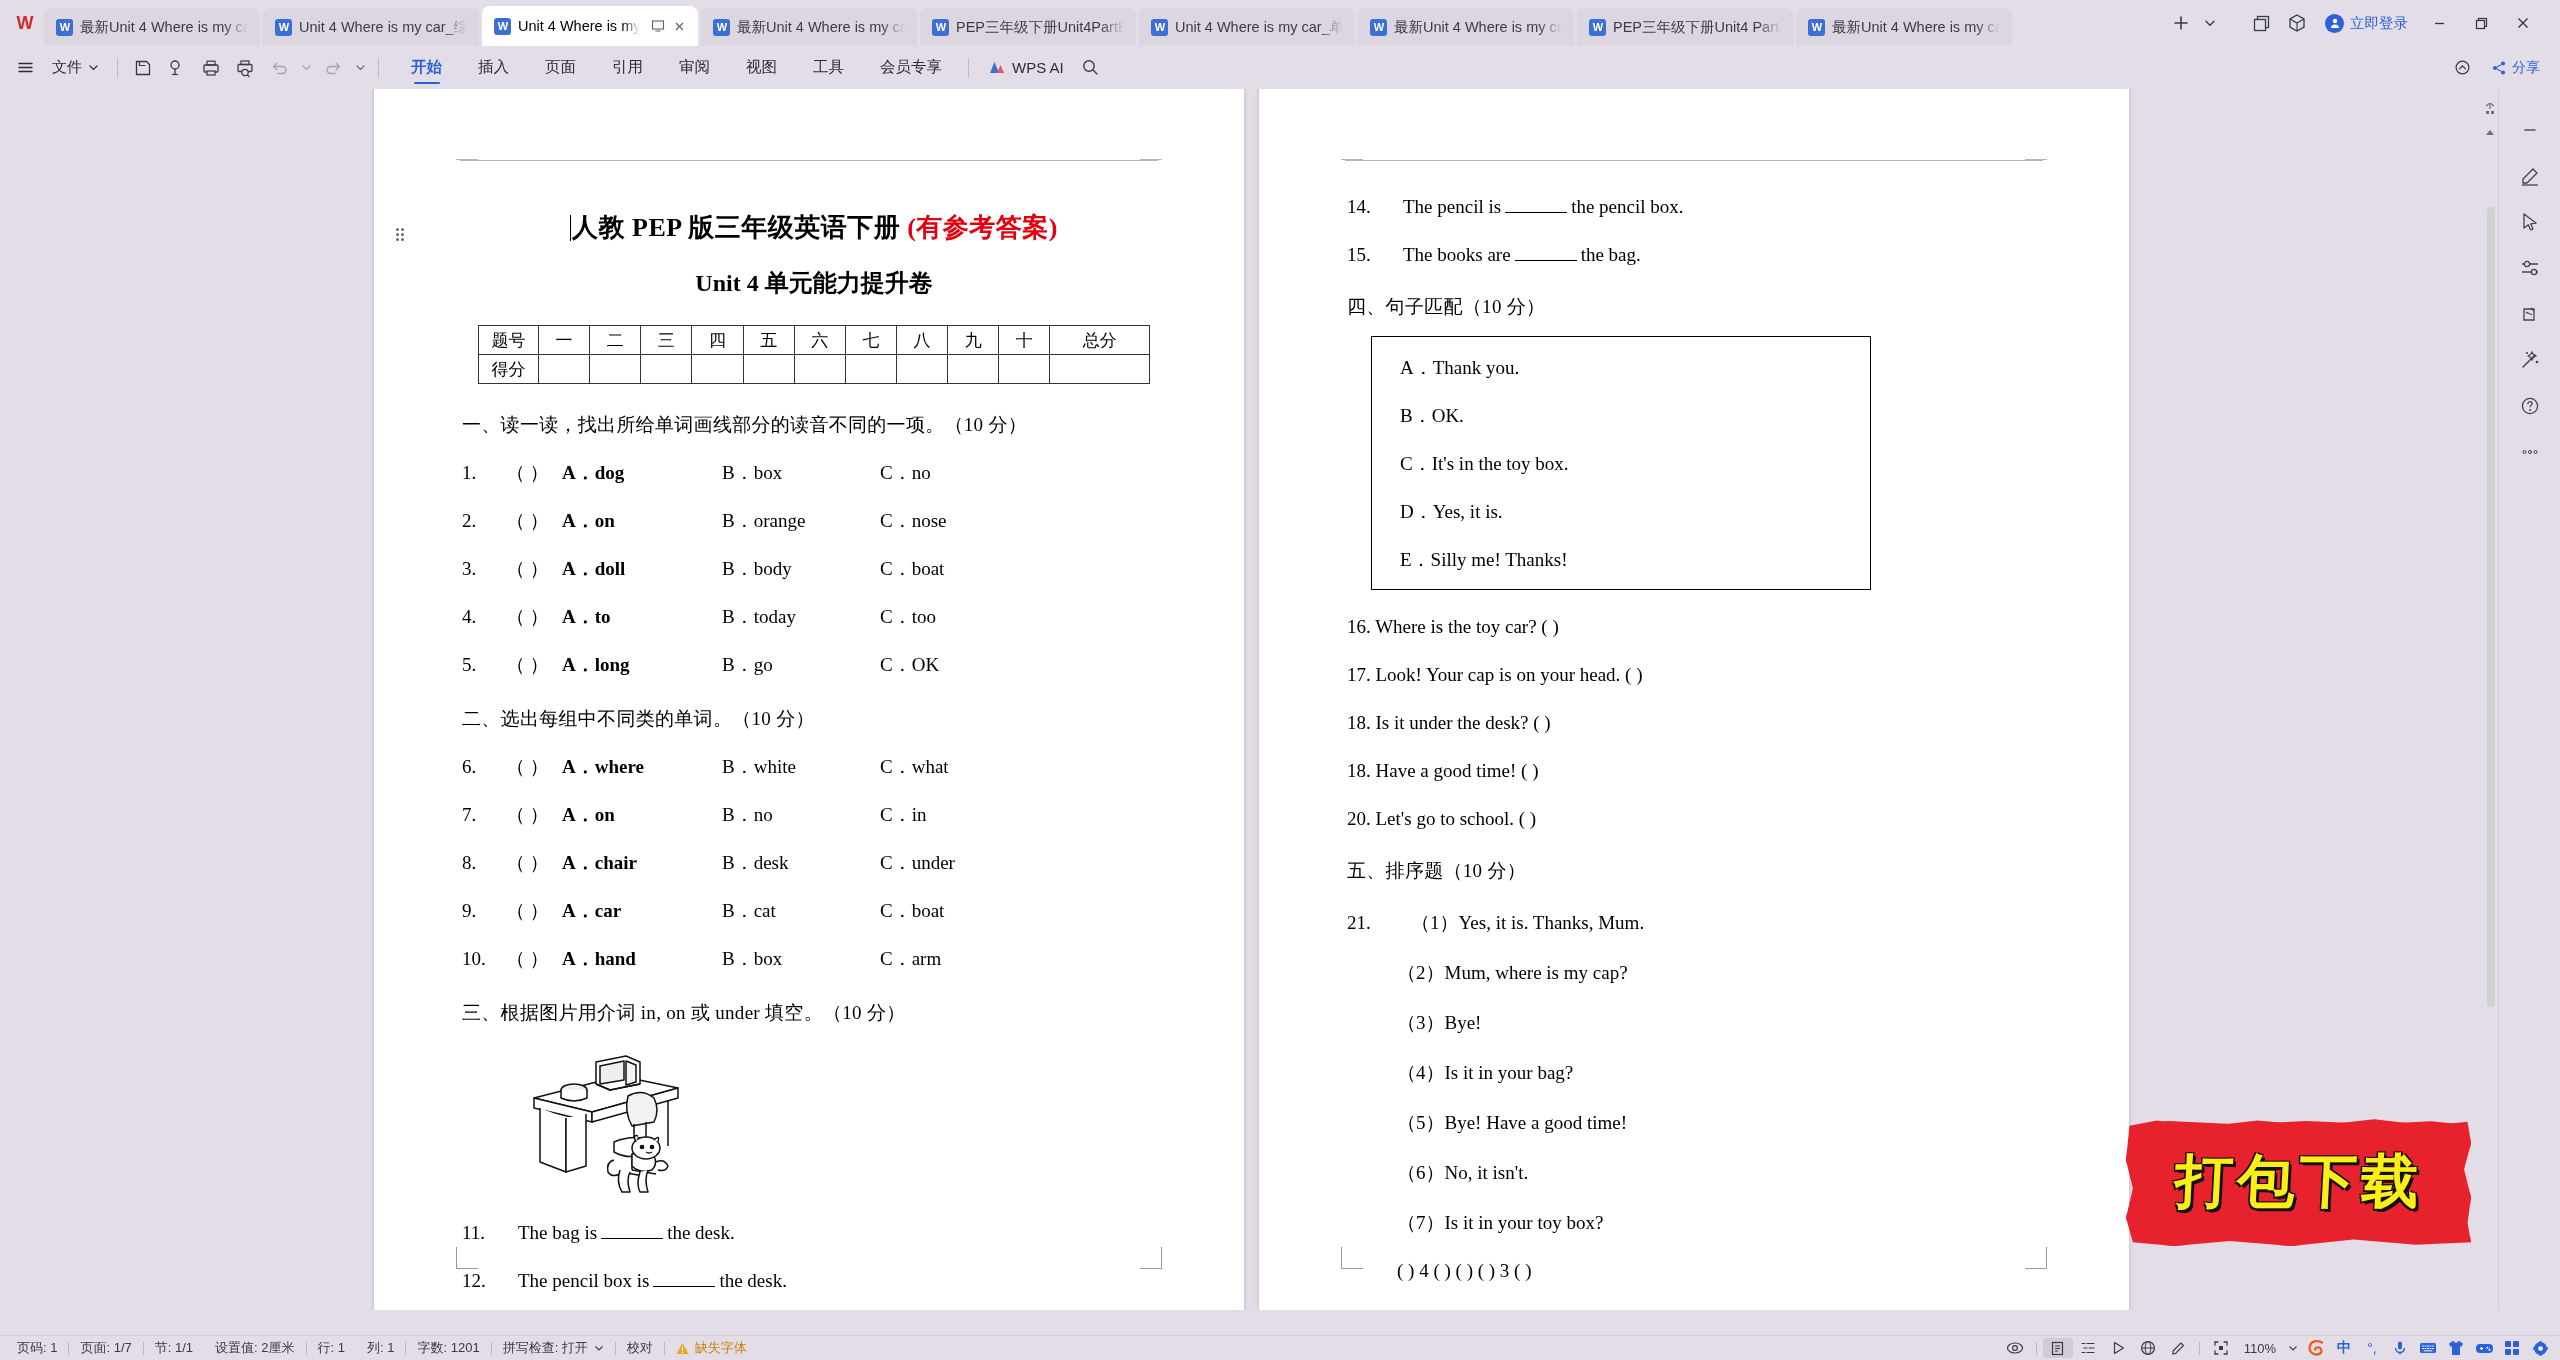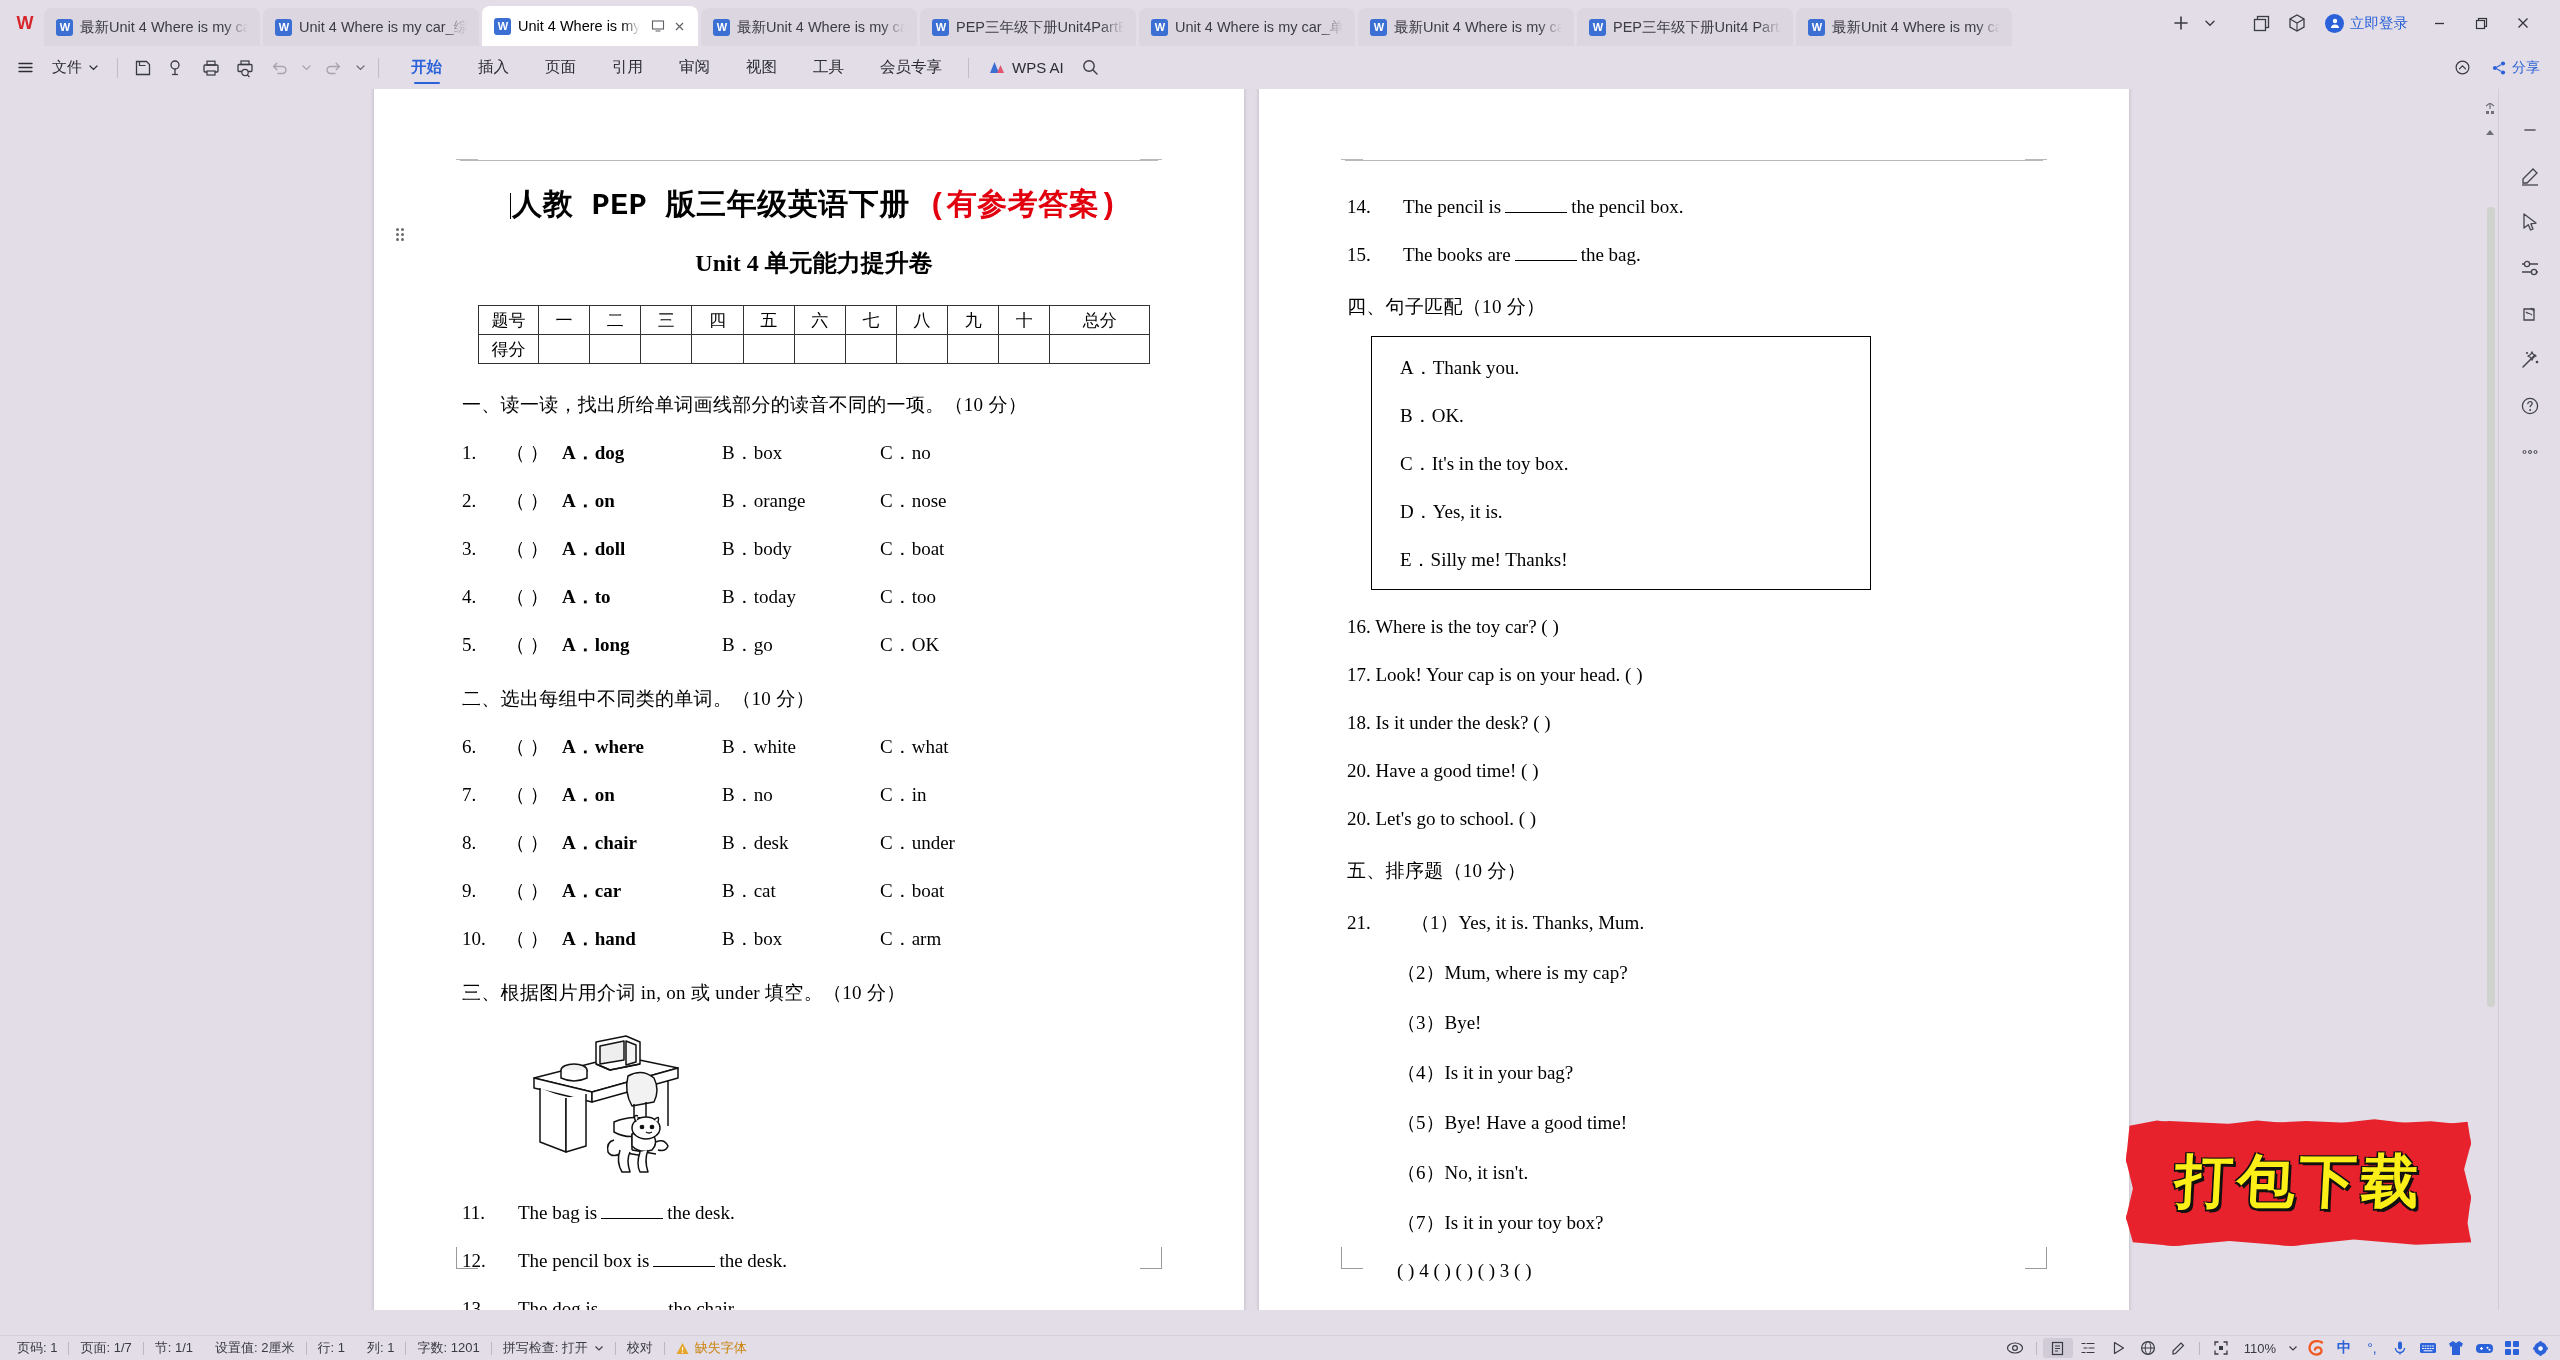"人教 PEP 版三年级英语下册 (有参考答案)" .title1 { font-family: Liberation Mono, monospace -> none; font-size: 30px -> 26px; margin-top: 8px -> 34px }
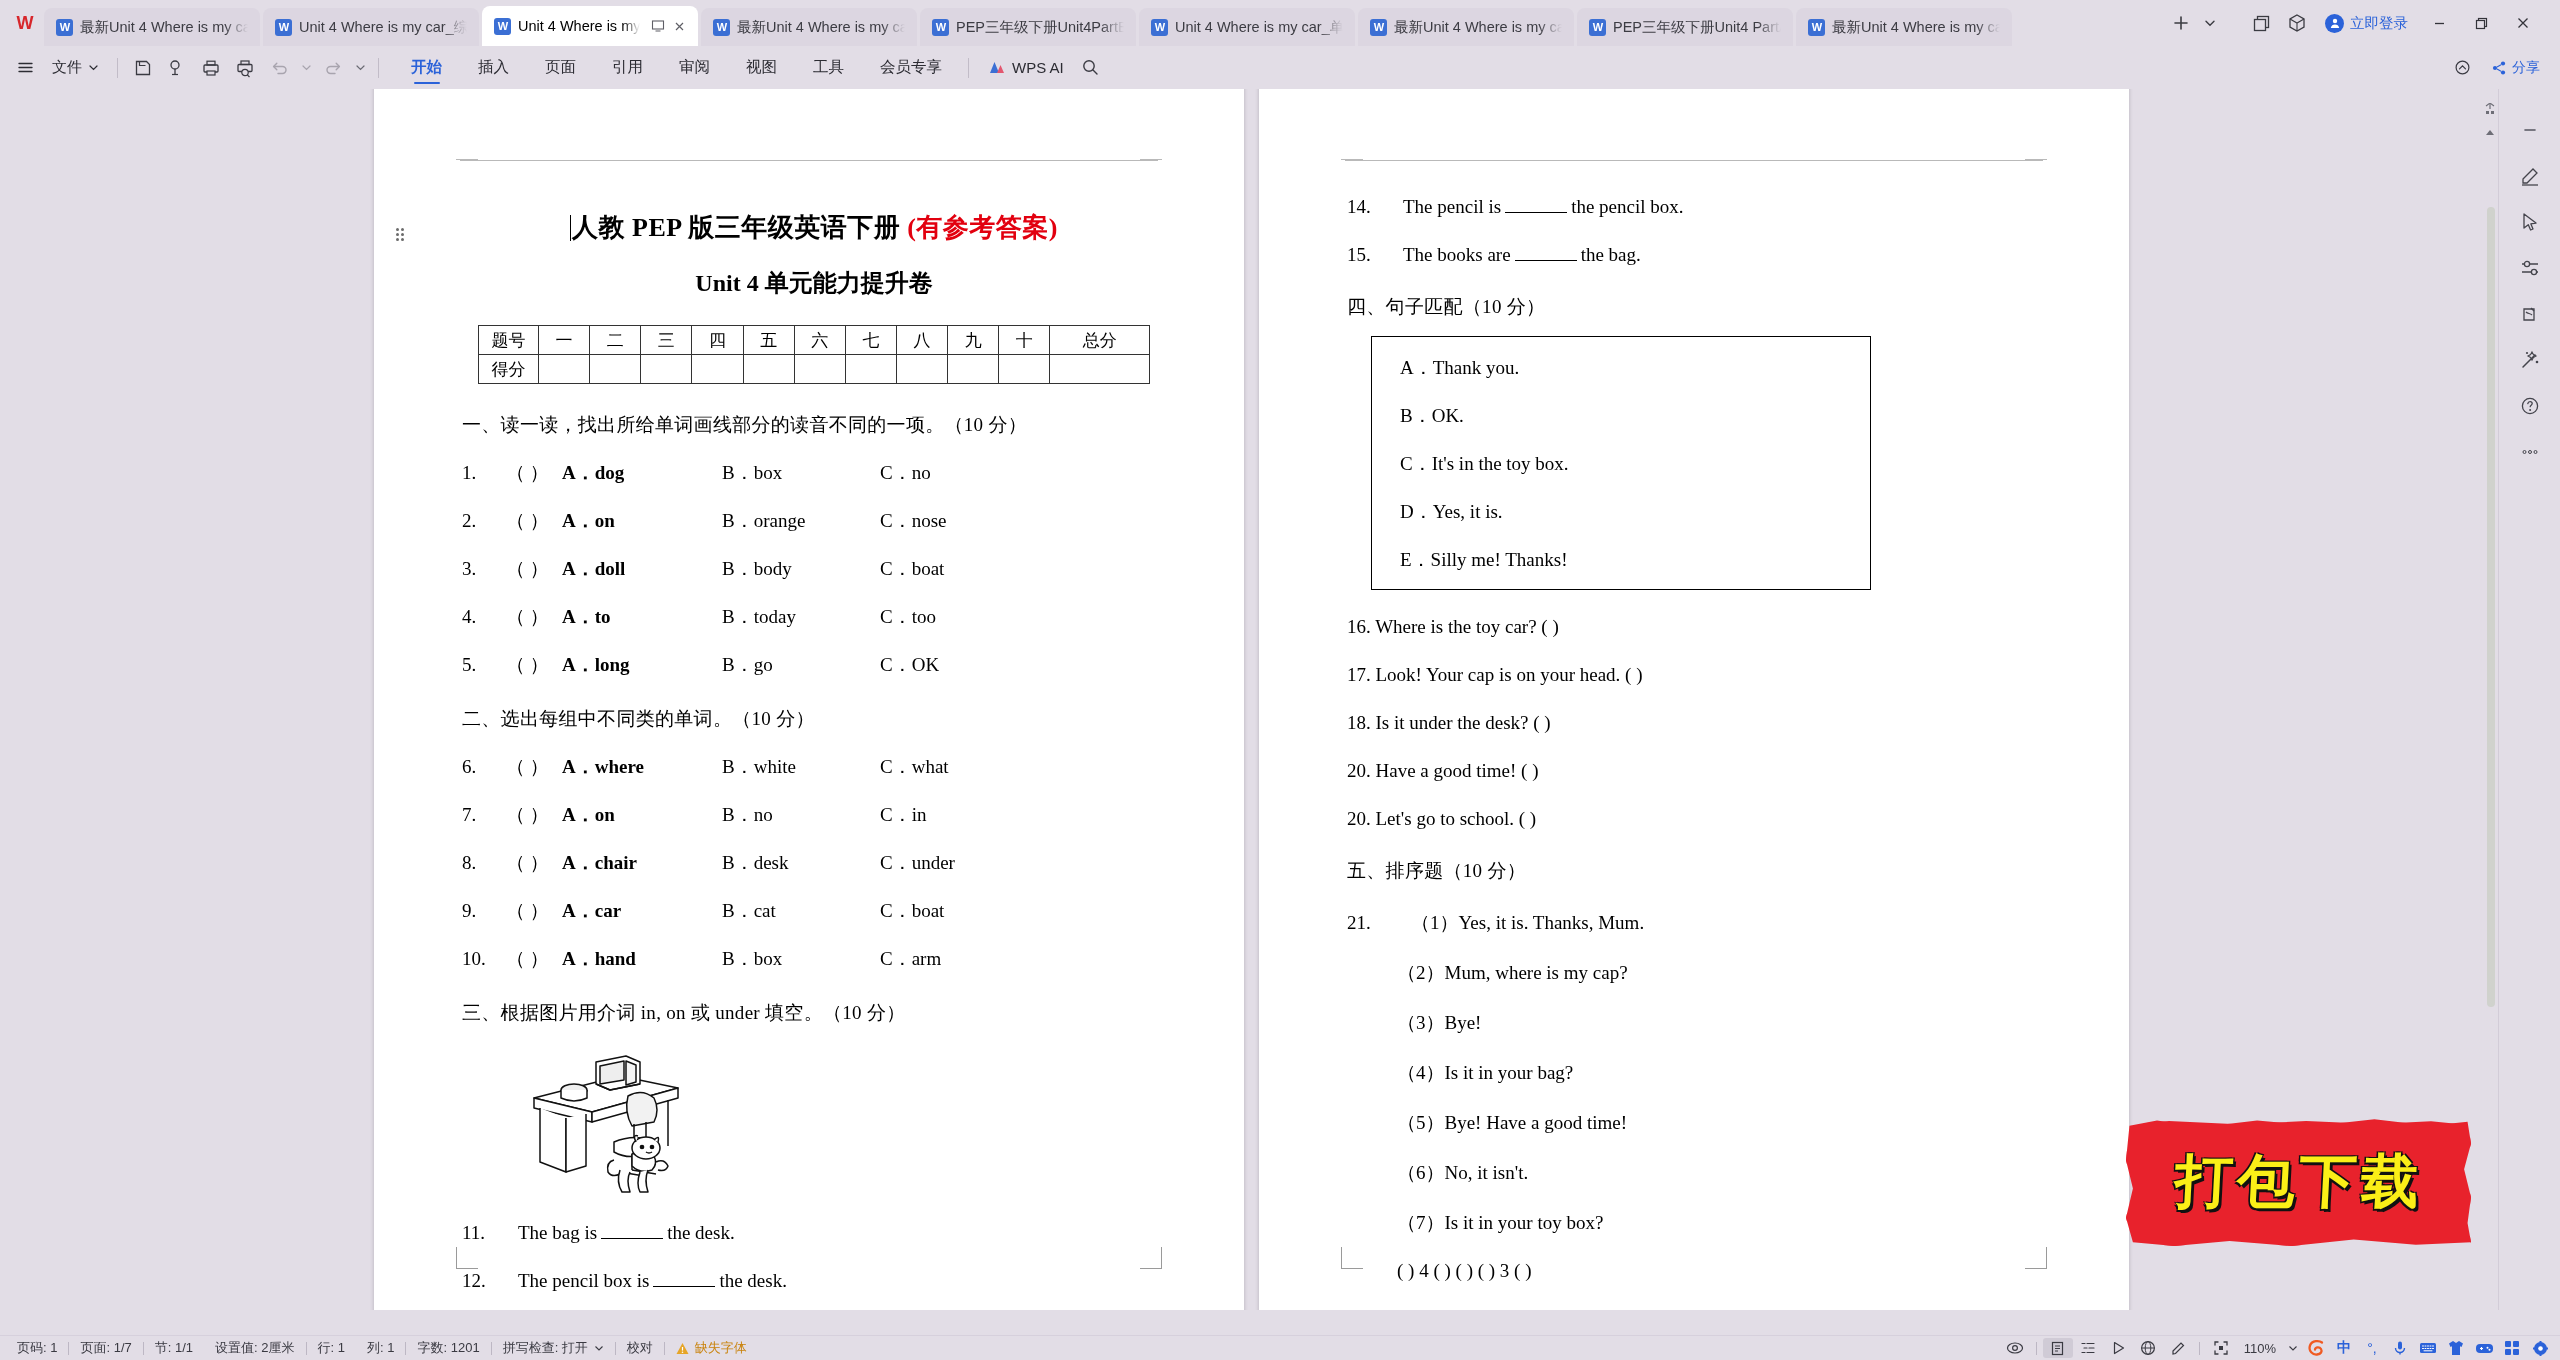"20. Have a good time!" div.fillq { text: 20 -> 18 }
